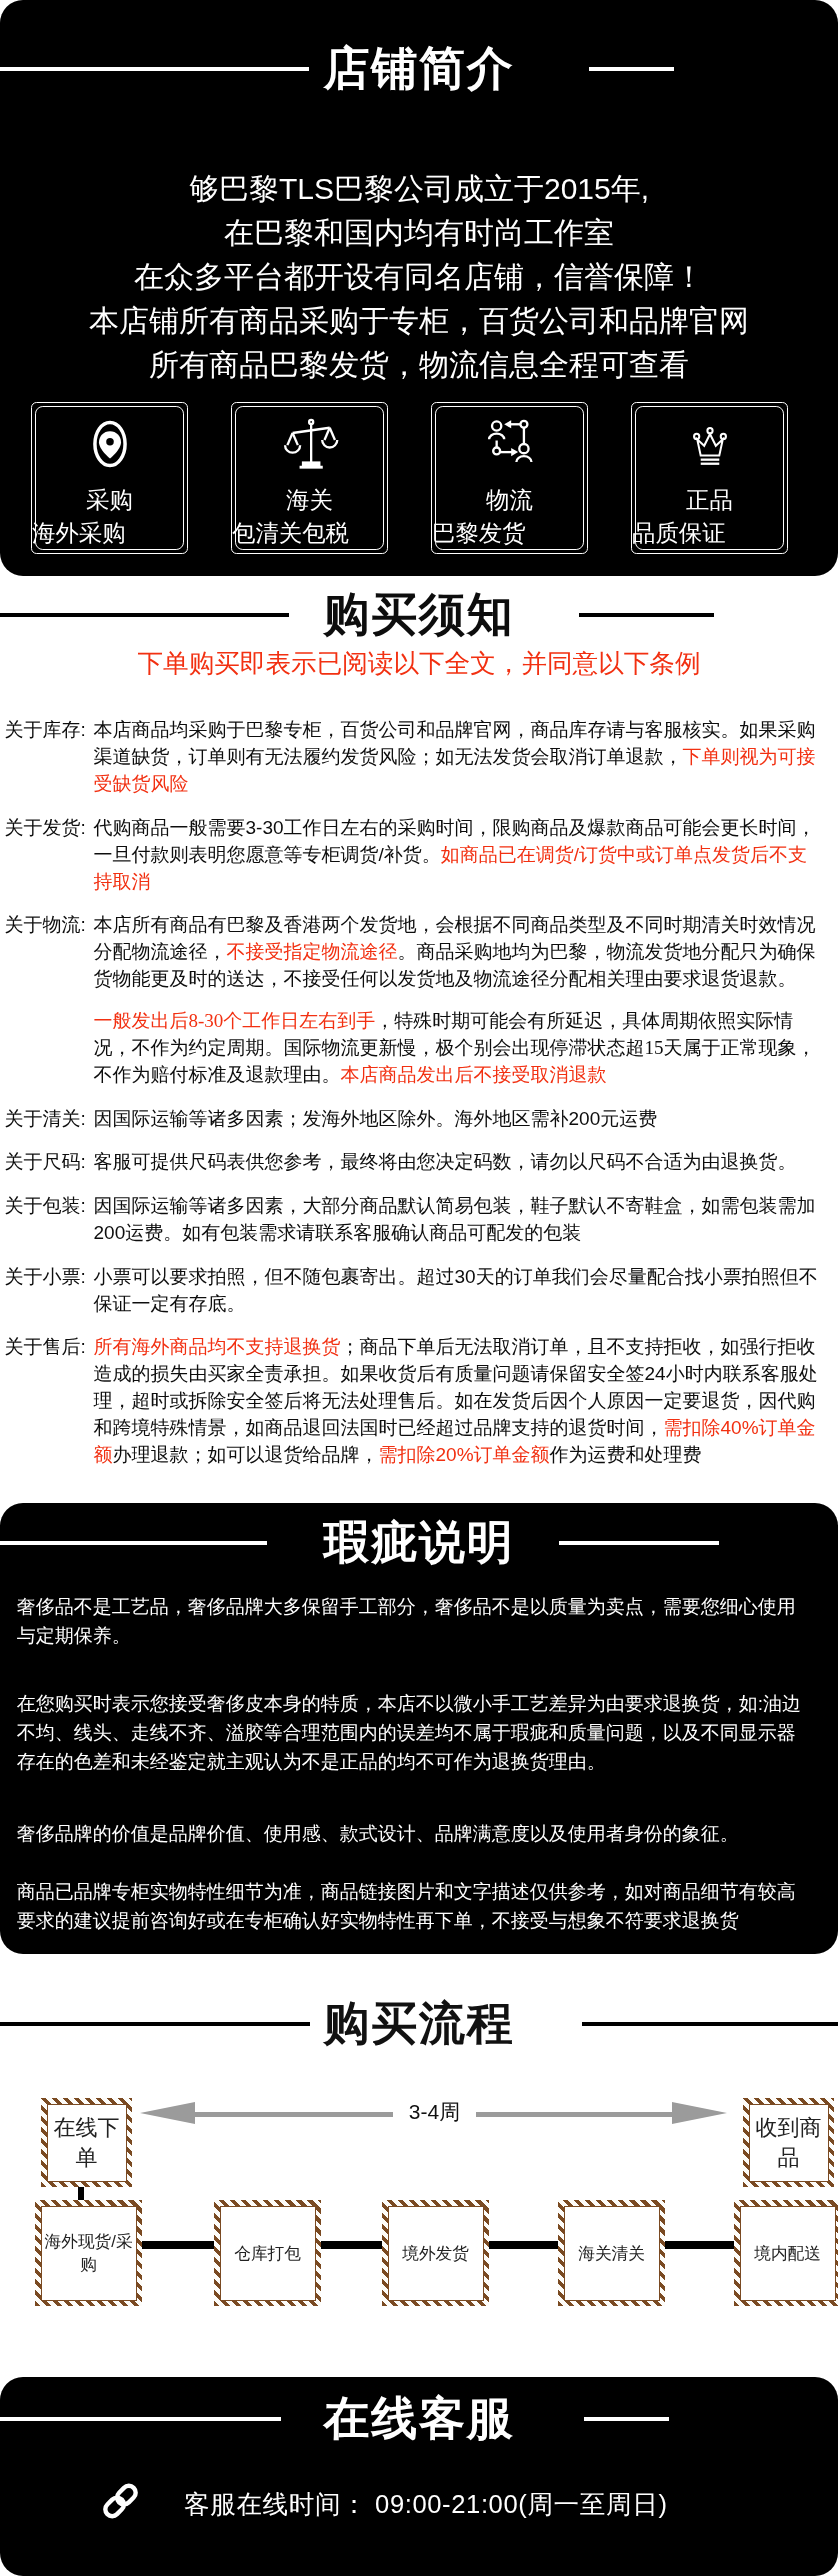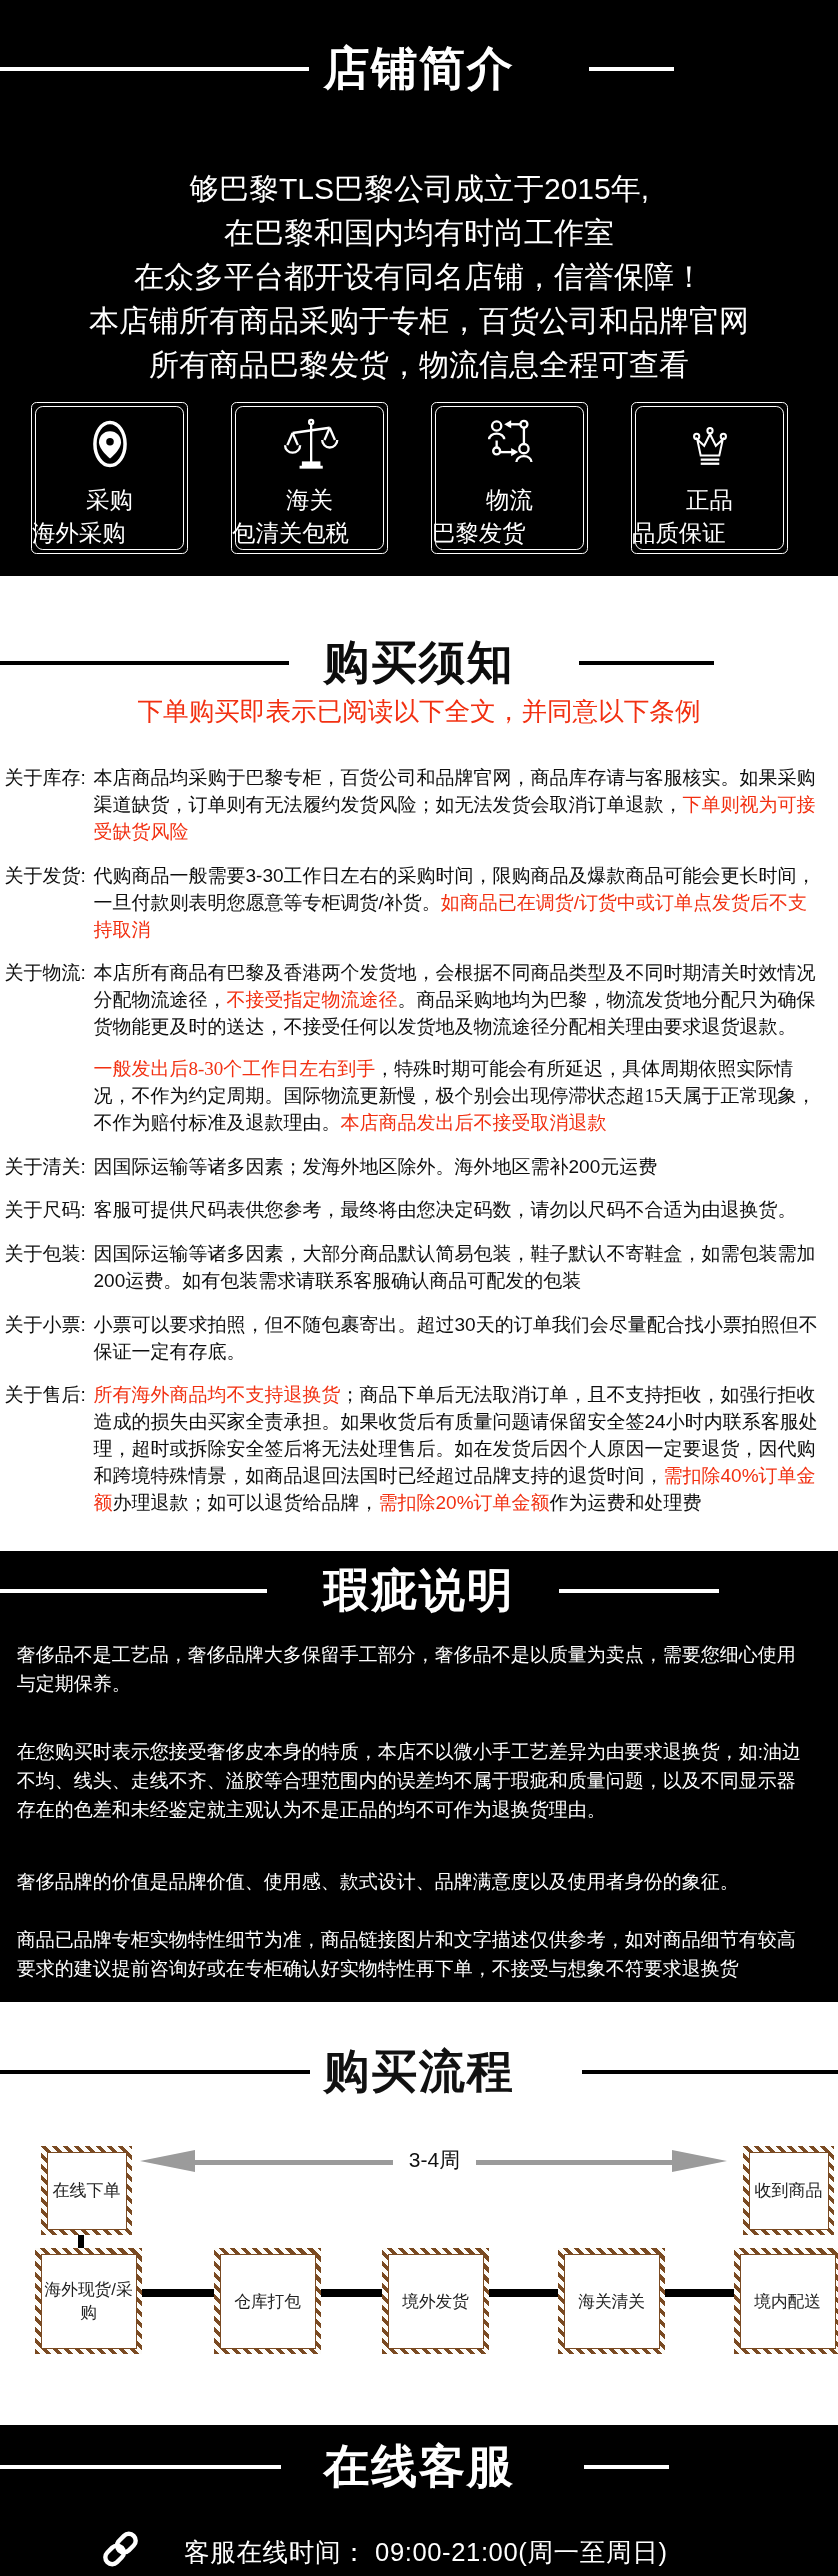"店铺简介" .sec { border-radius: none -> 23px }
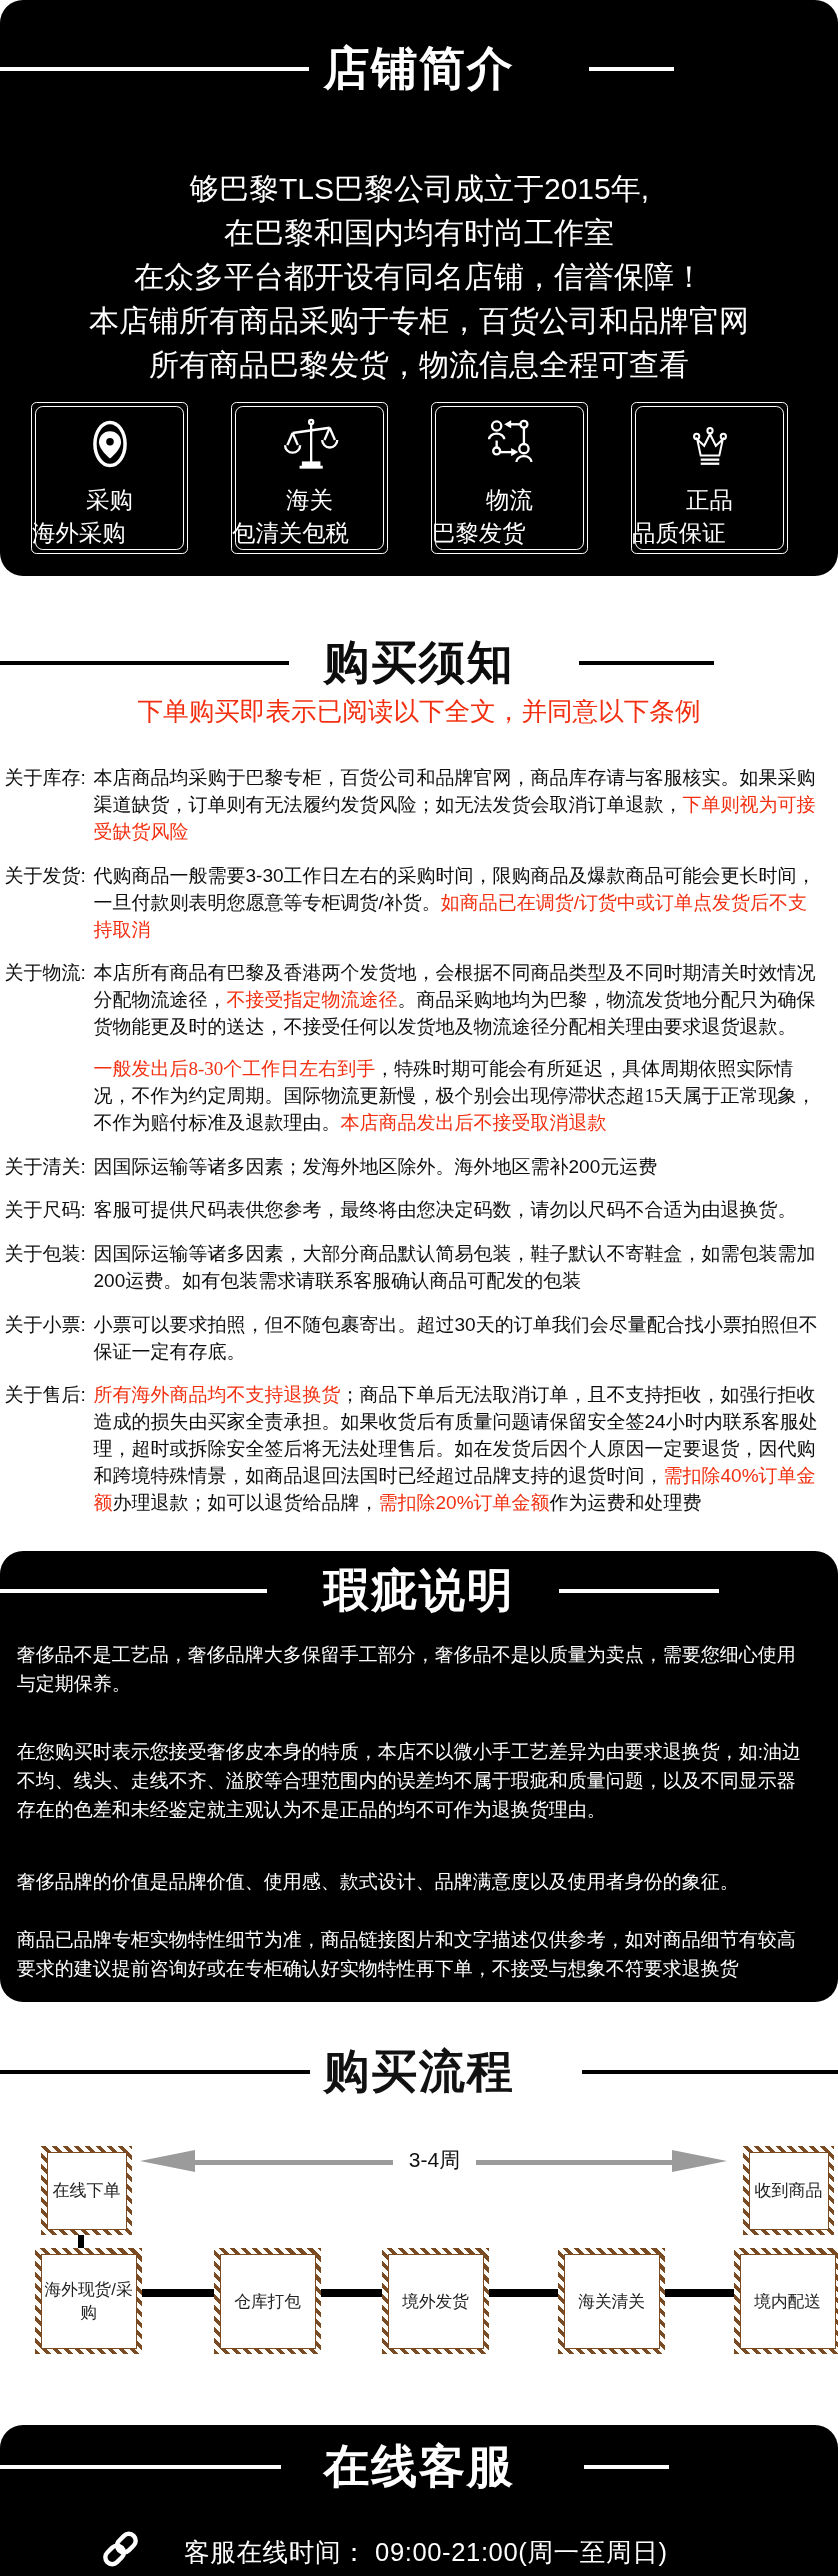"购买须知" .s2 { margin-top: 48px -> none }
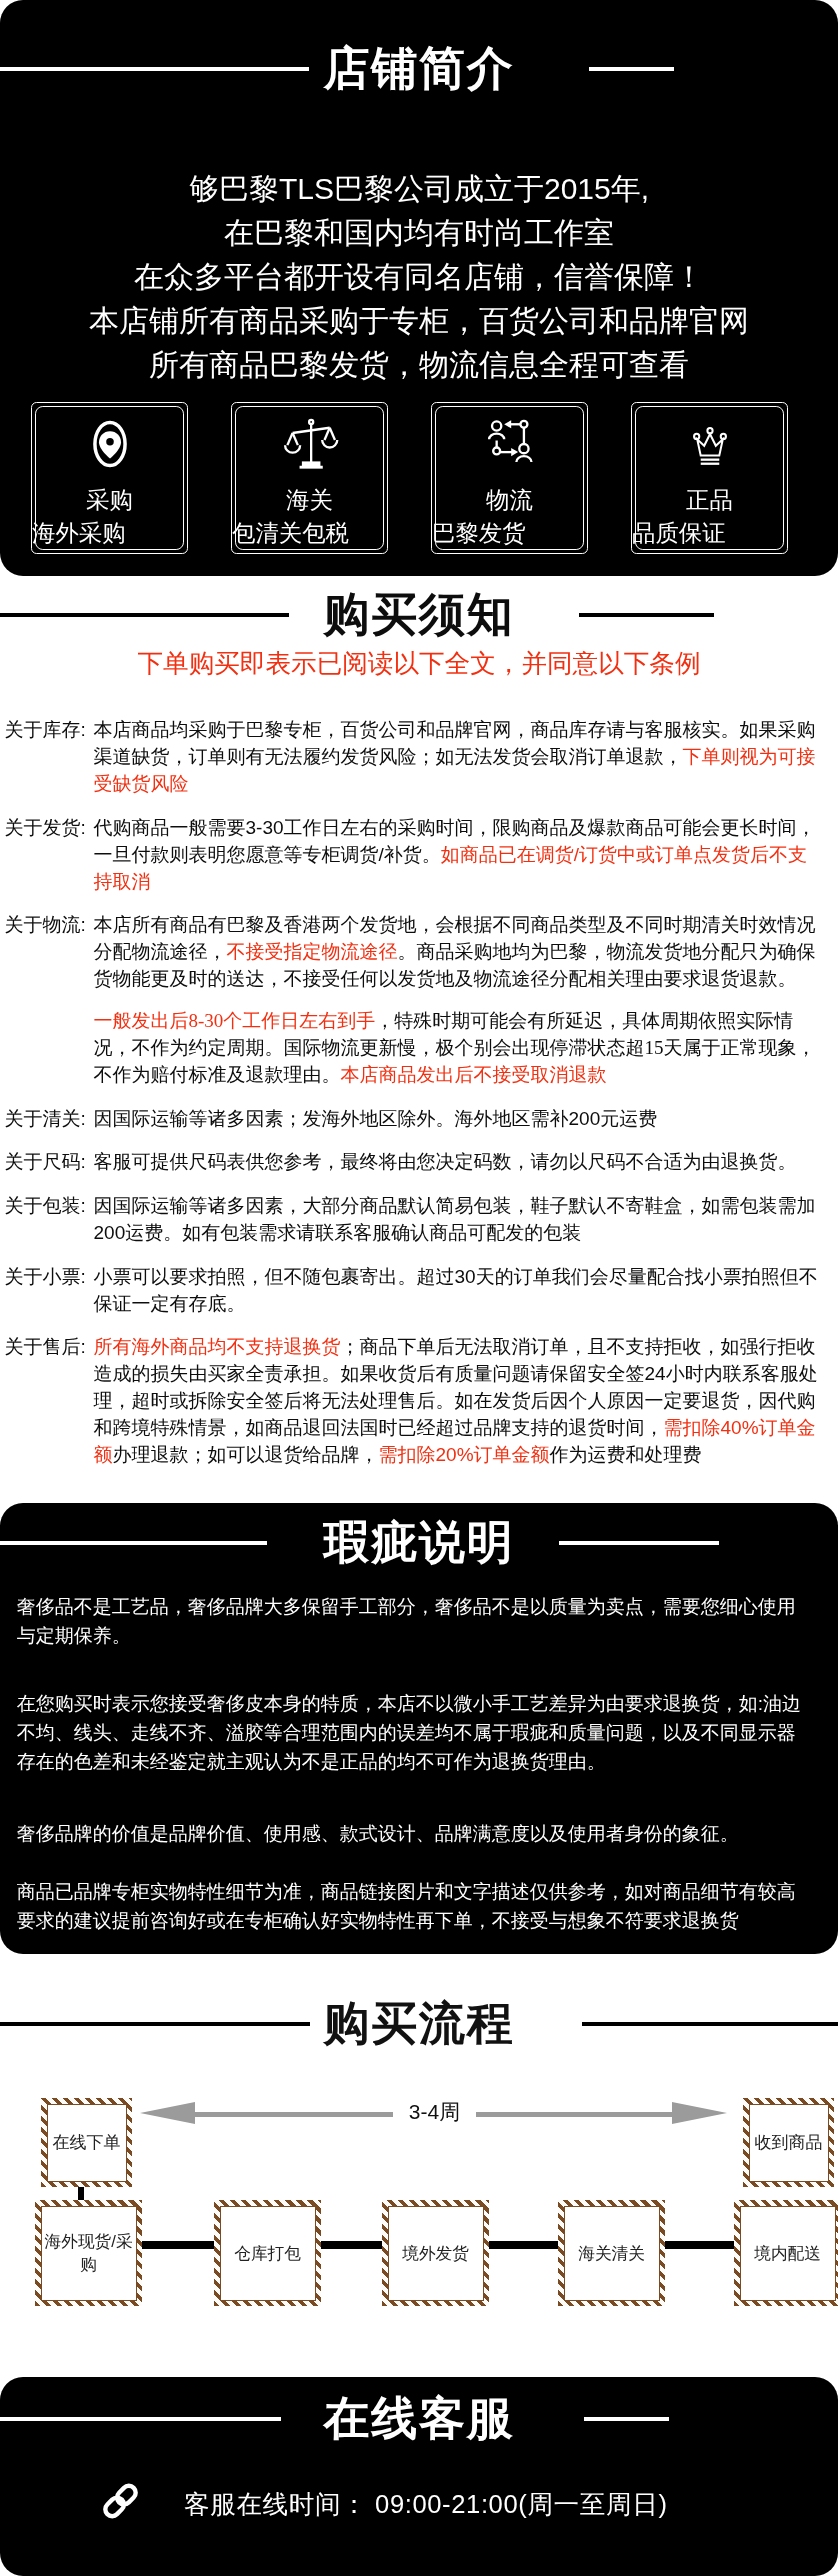"在线下单" .sbox .in { font-size: 17px -> 22px }
